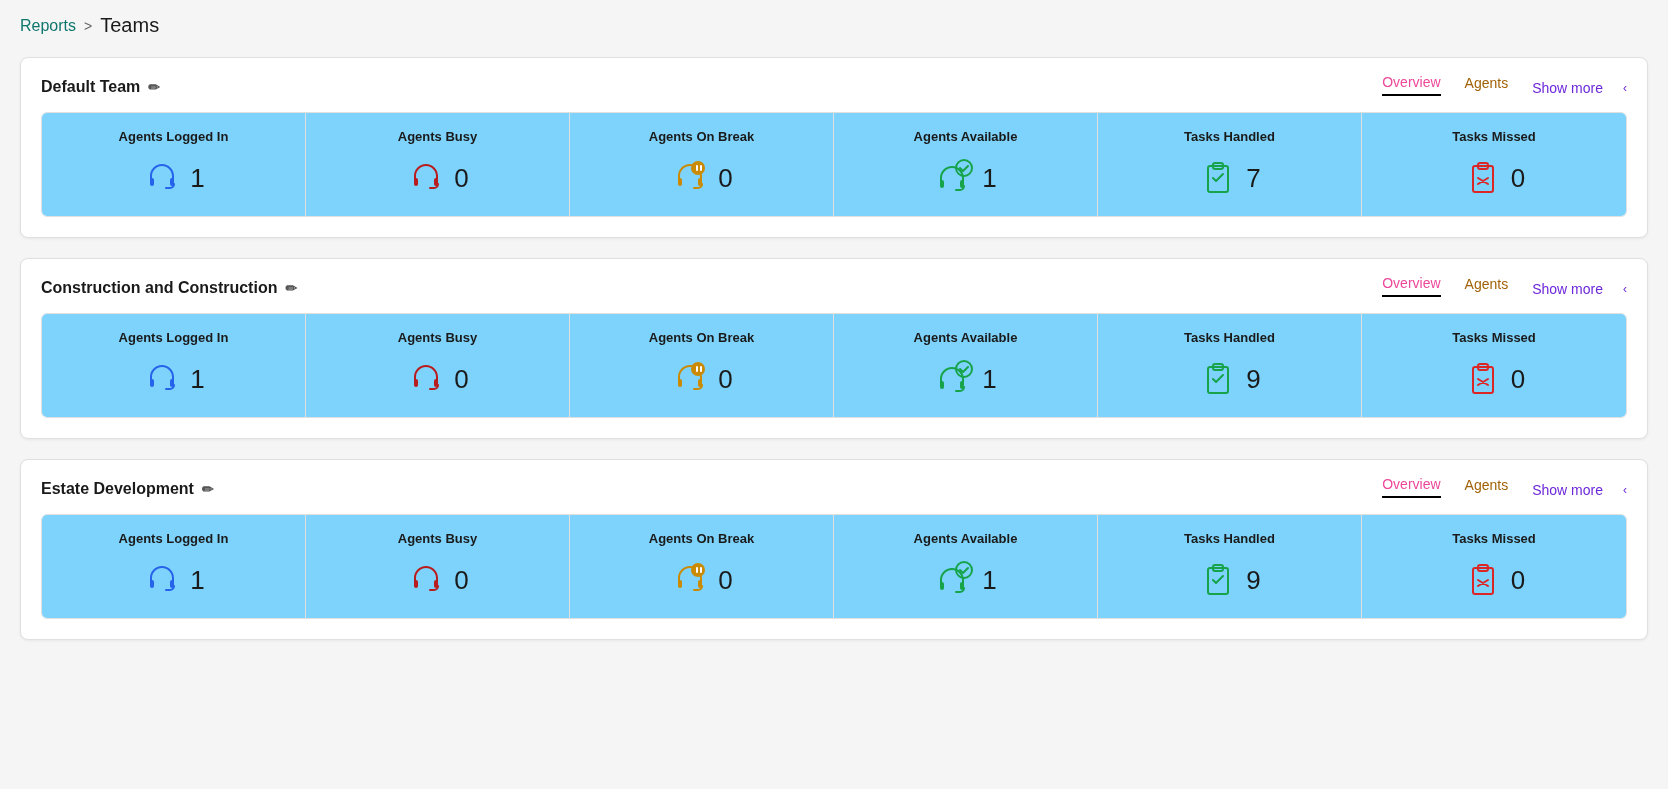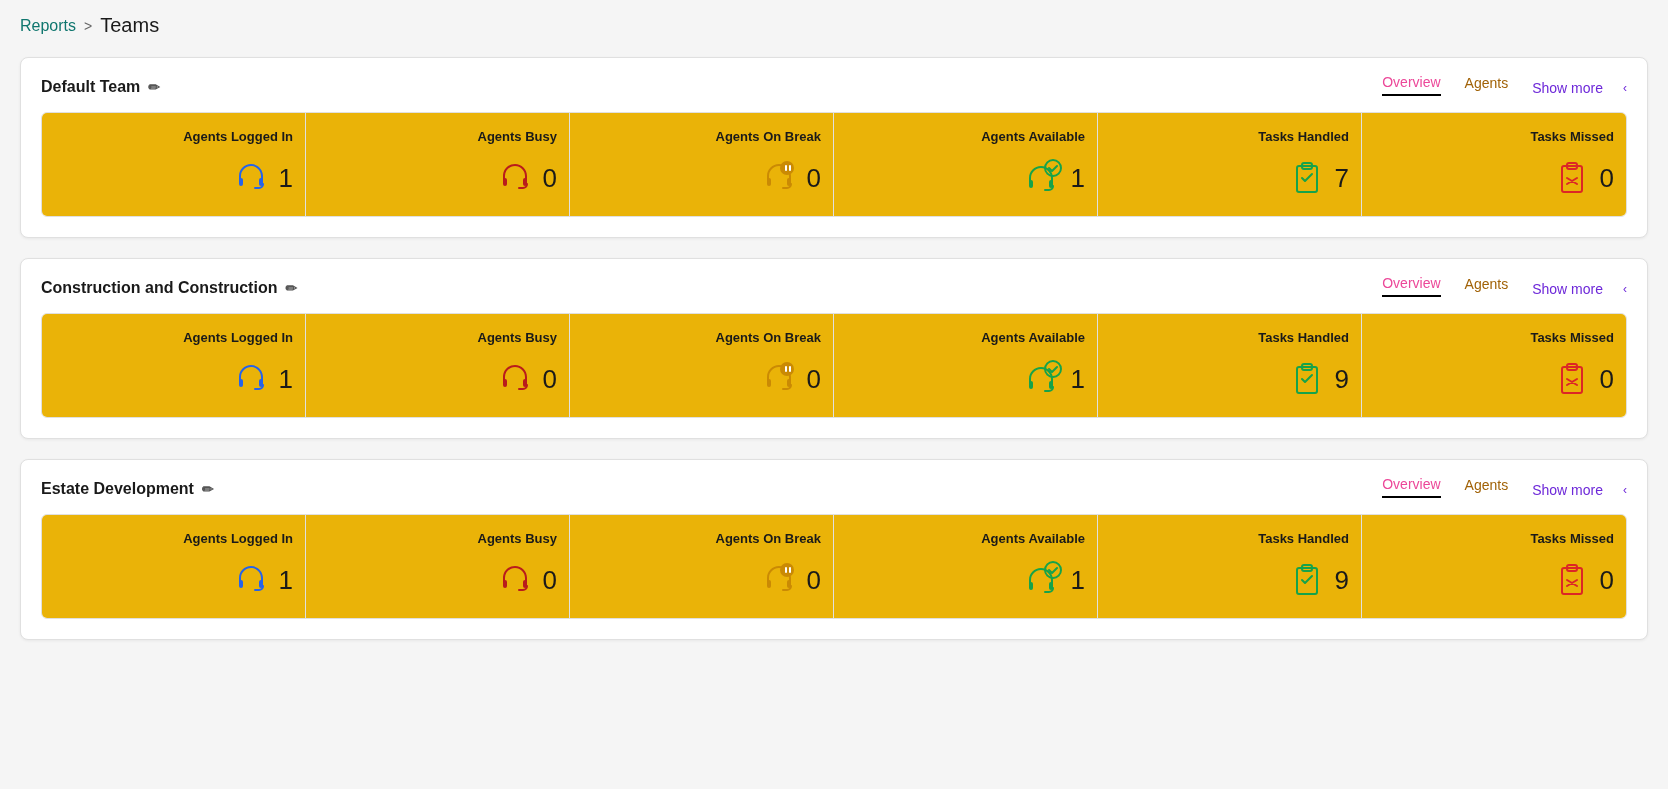"Agents Logged In" .metric-cell { align-items: flex-end -> center; background: #eab308 -> #7dd3fc }
